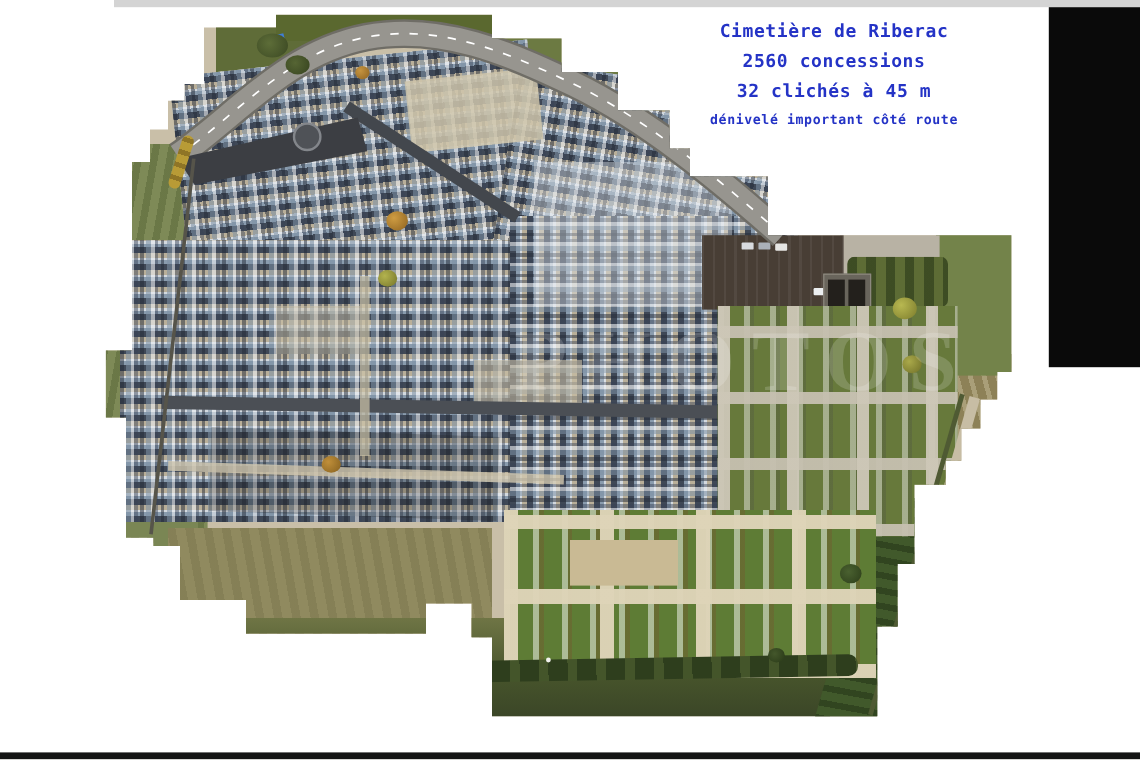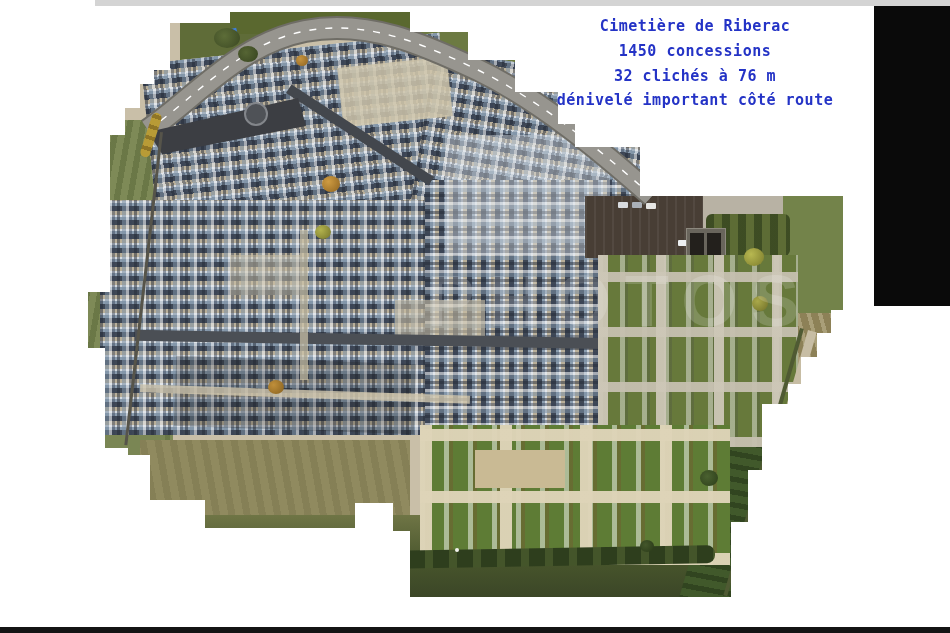"1450 concessions" div.l-big { text: 1450 -> 2560 }
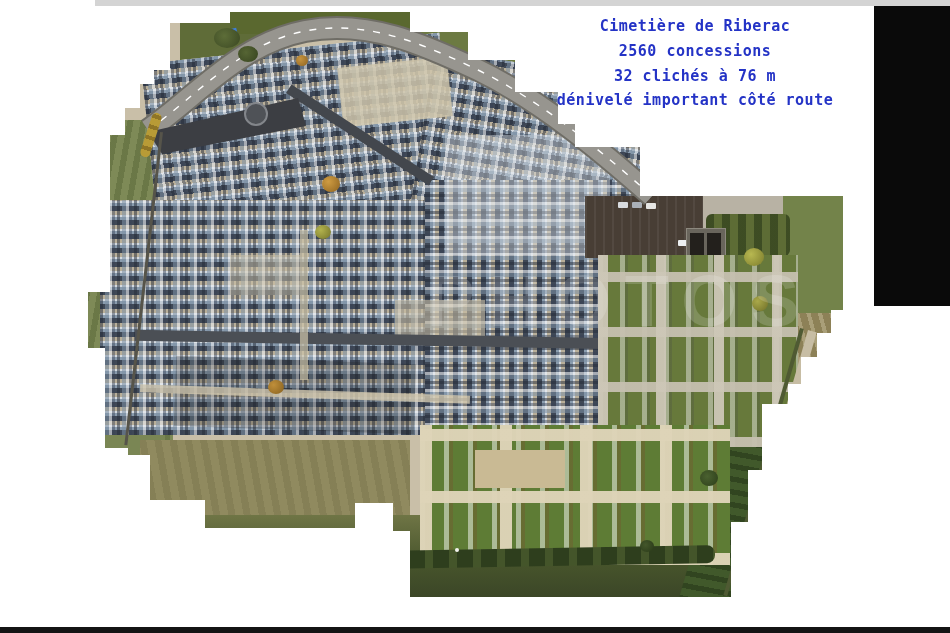"32 clichés à 76 m" div.l-big { text: 76 -> 45 }
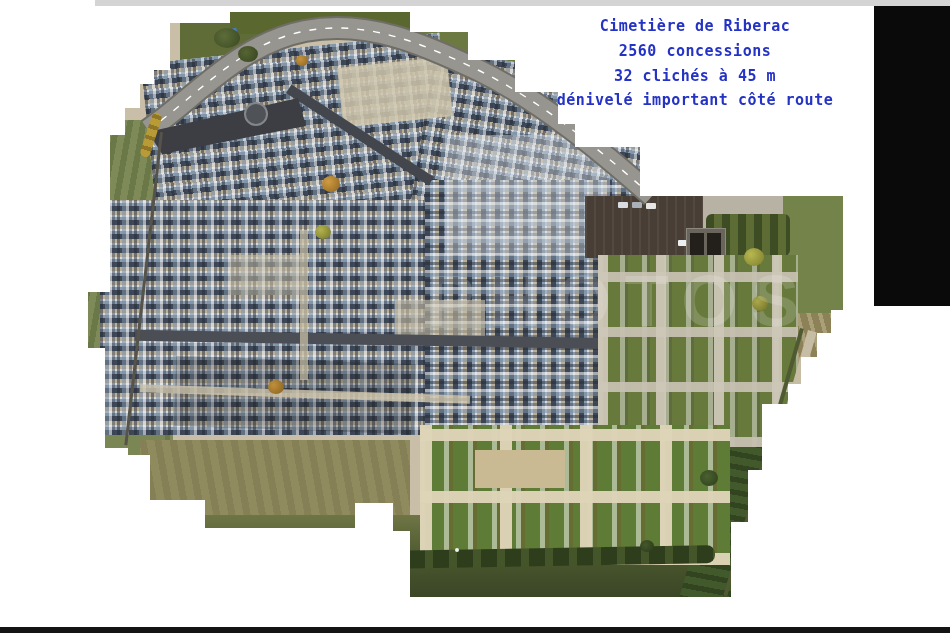"dénivelé important côté route" .l-small { font-size: 15px -> 11px }
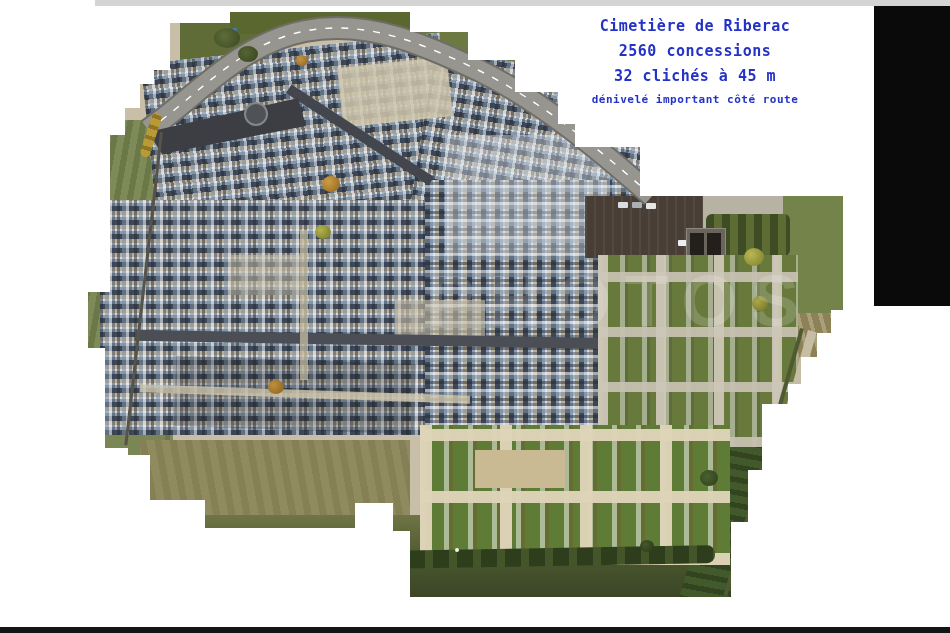"PHOTOS" .watermark { font-family: Liberation Sans, sans-serif -> Liberation Serif, serif }
